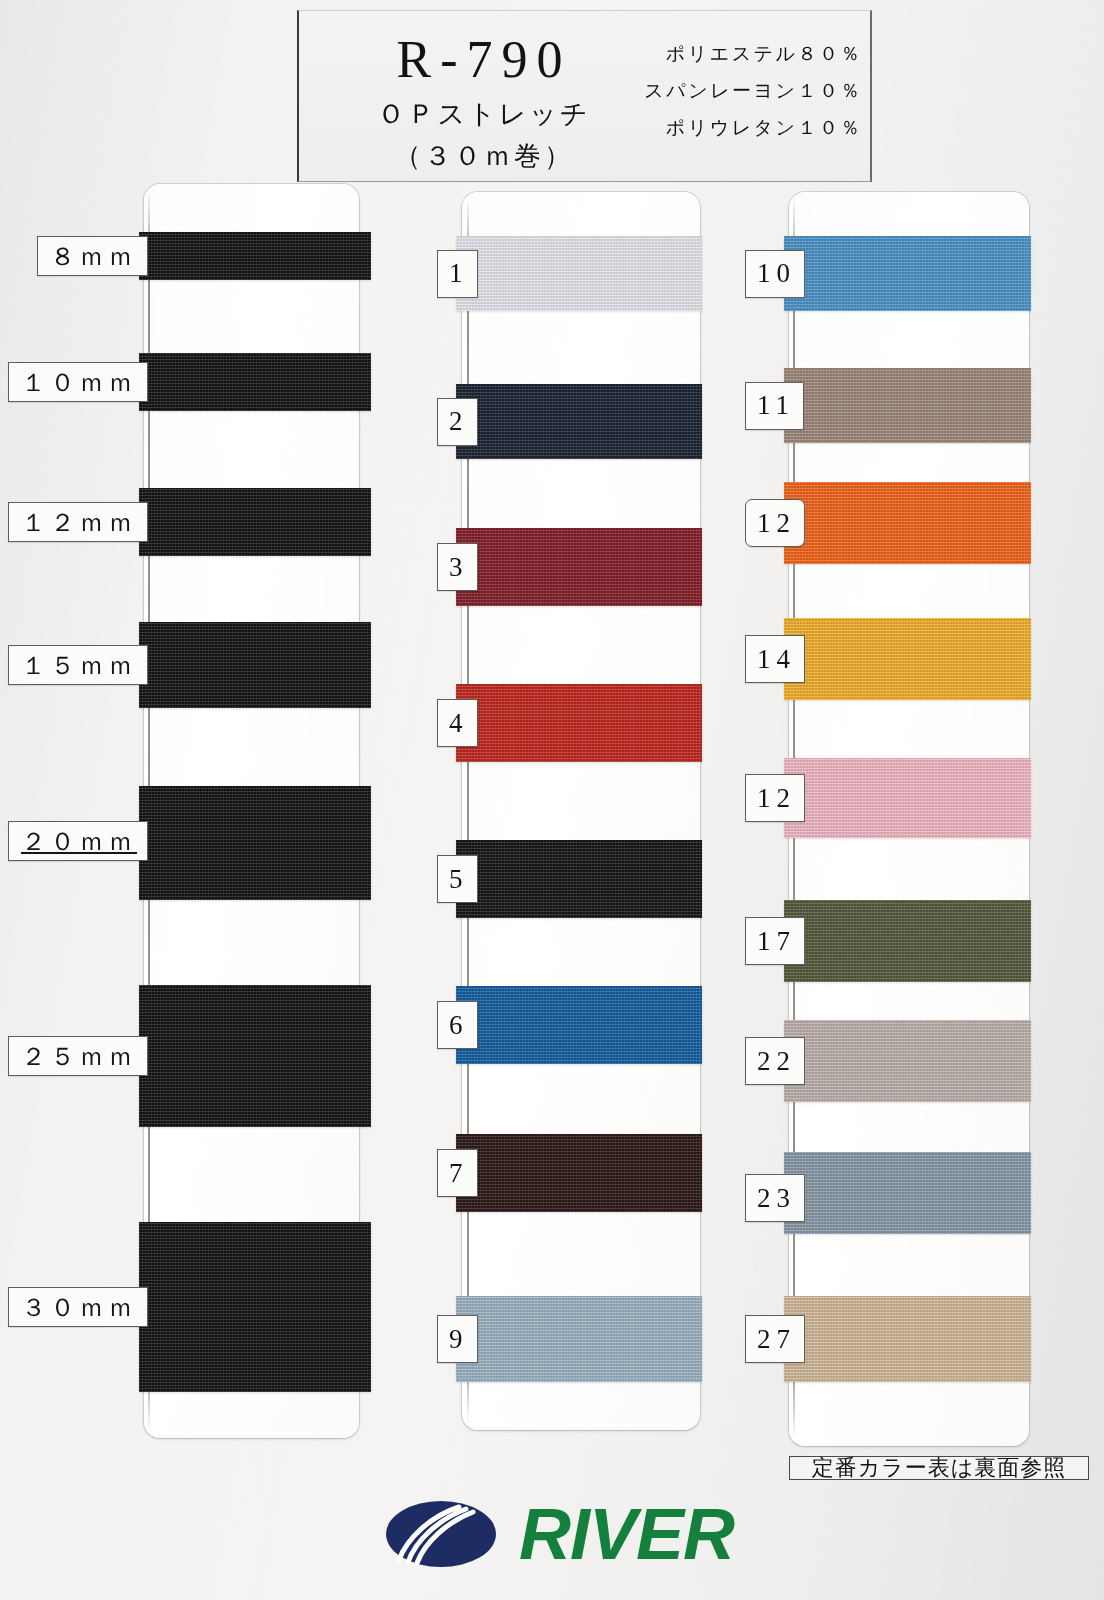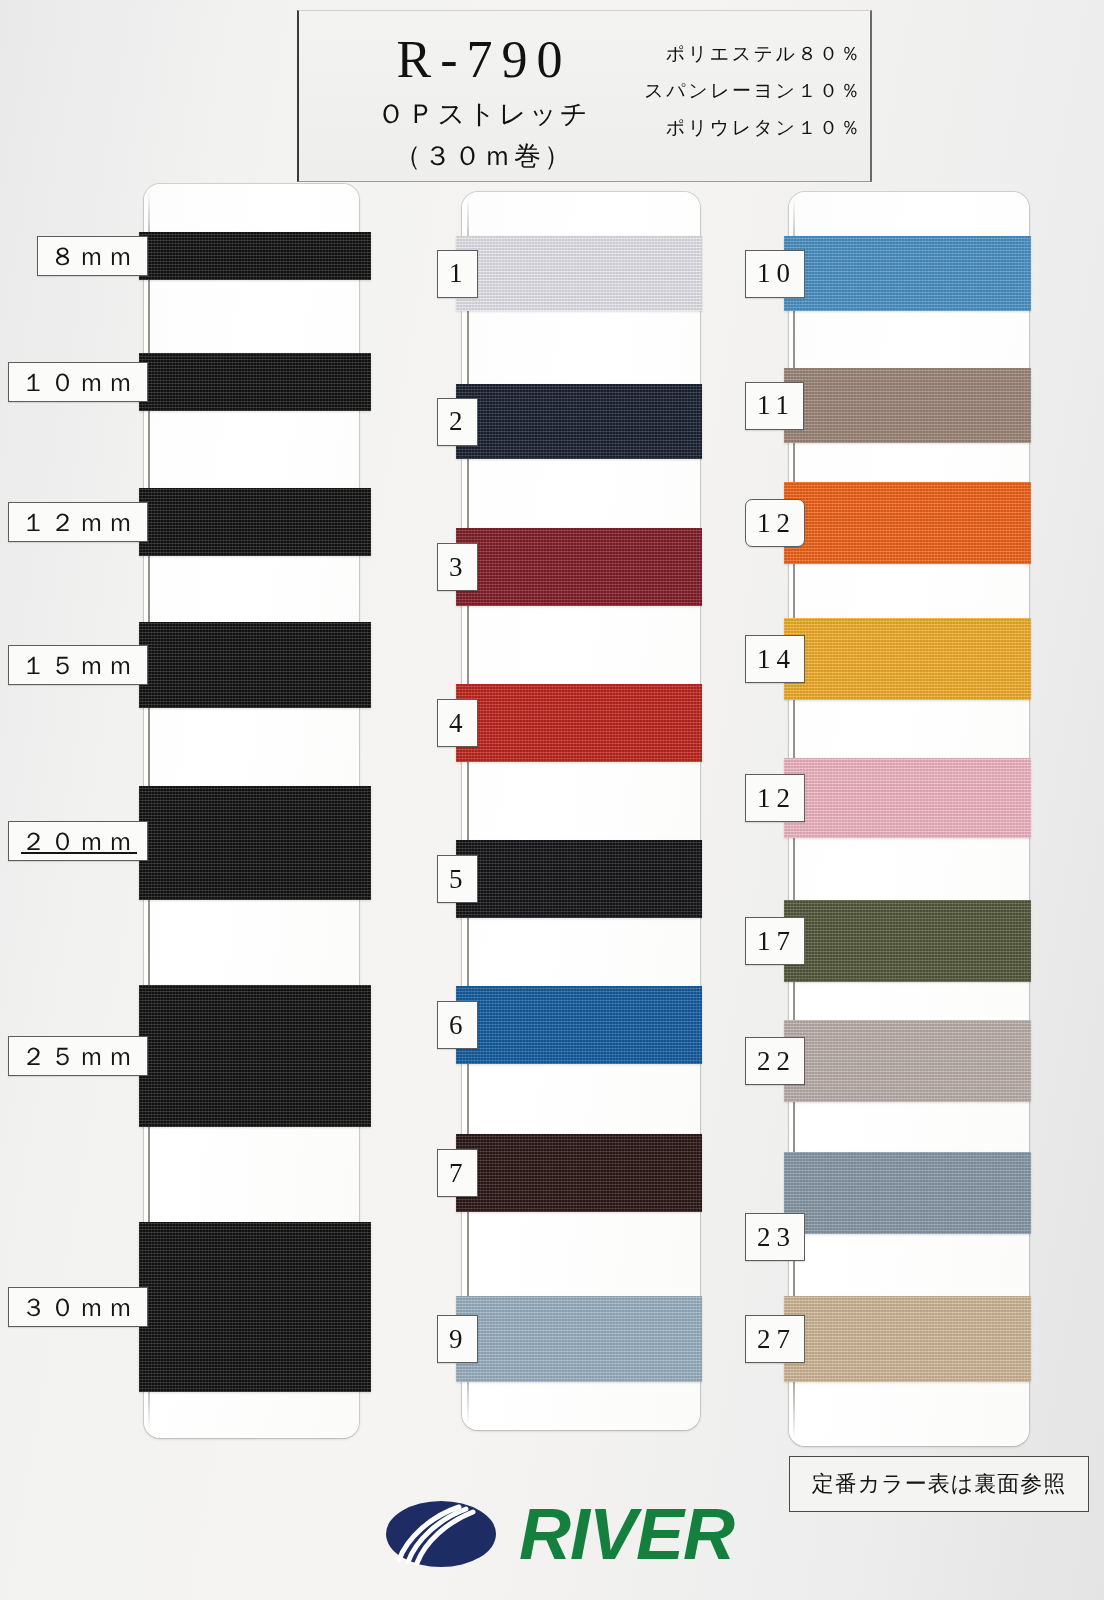"23" div.tag { top: 1213px -> 1174px }
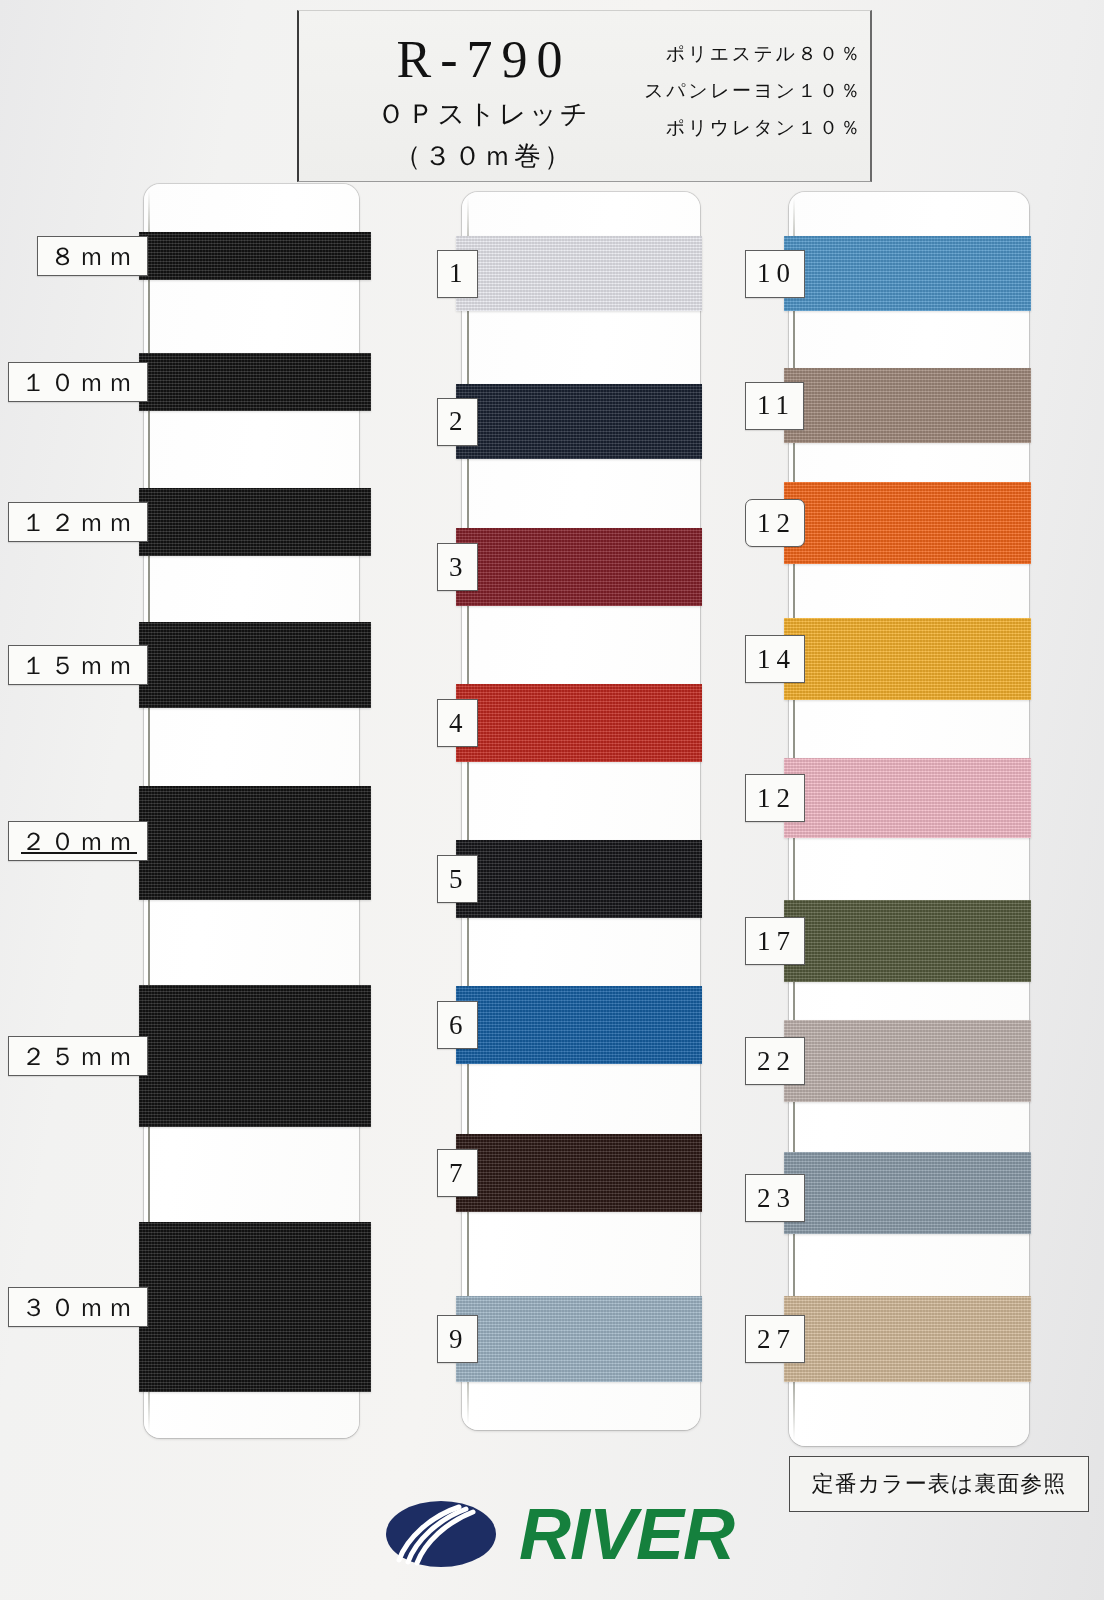"定番カラー表は裏面参照" #footer-note { height: 56px -> 24px }
